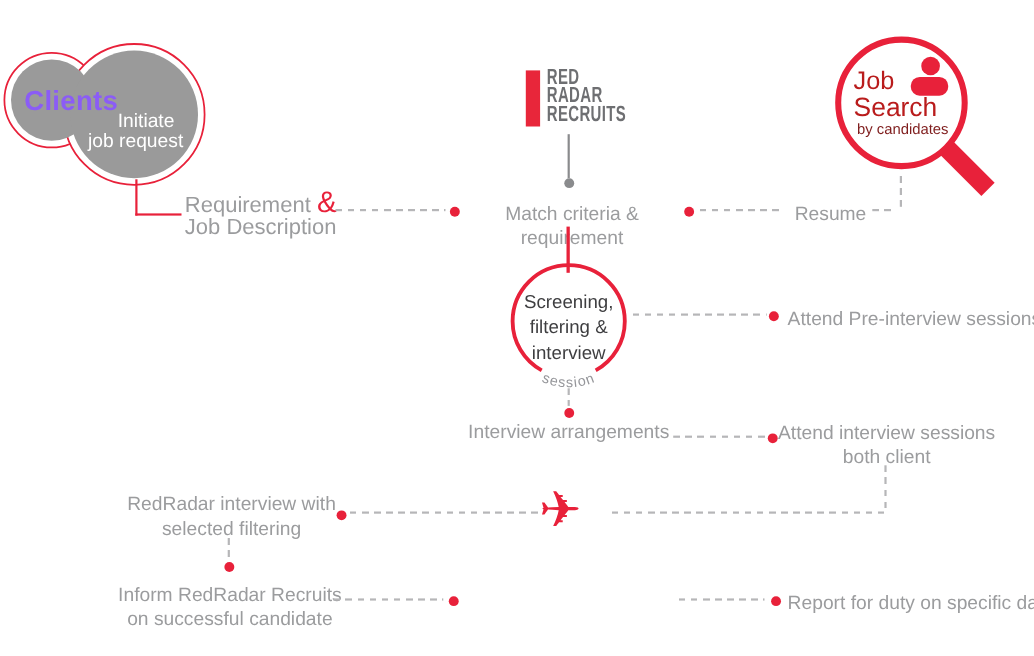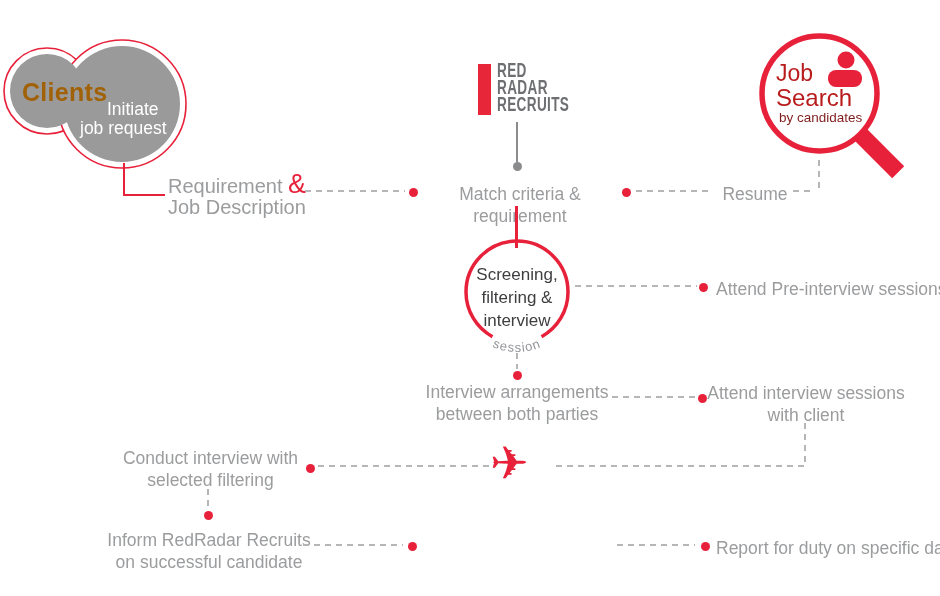"Clients" .clients-title { color: #a16207 -> #8b5cf6 }
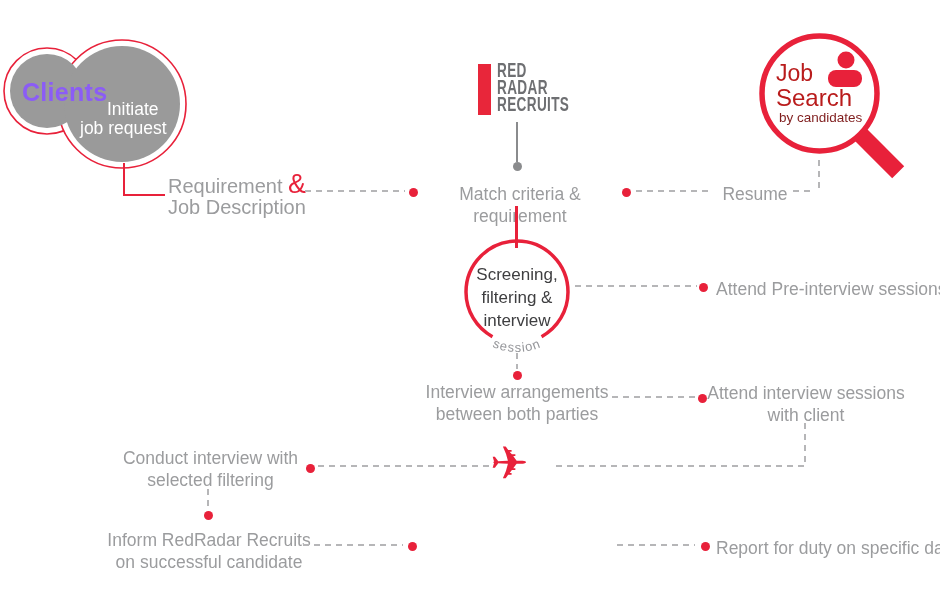"between both parties" div { html: <div>between both parties</div> -> none }
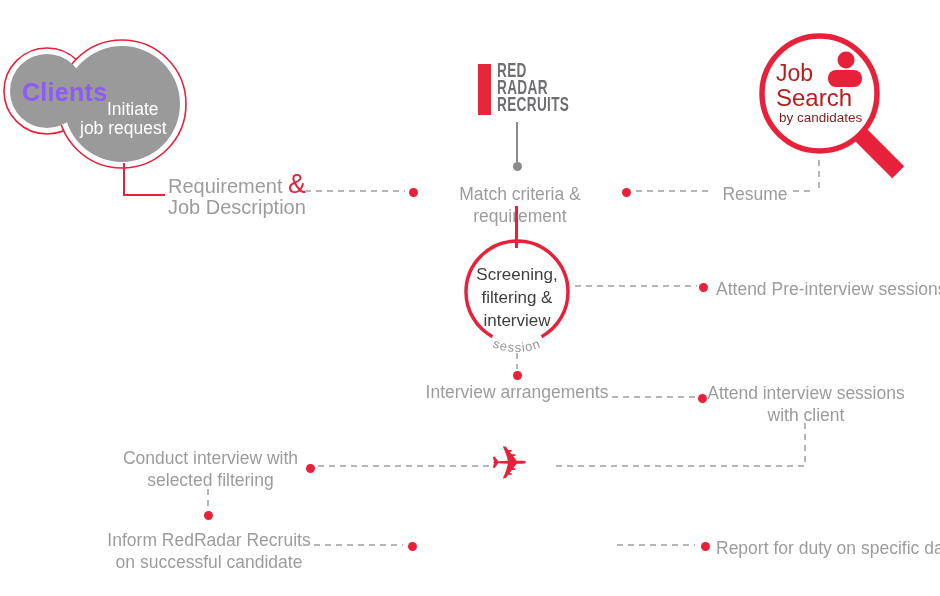"with client" div { text: with -> both }
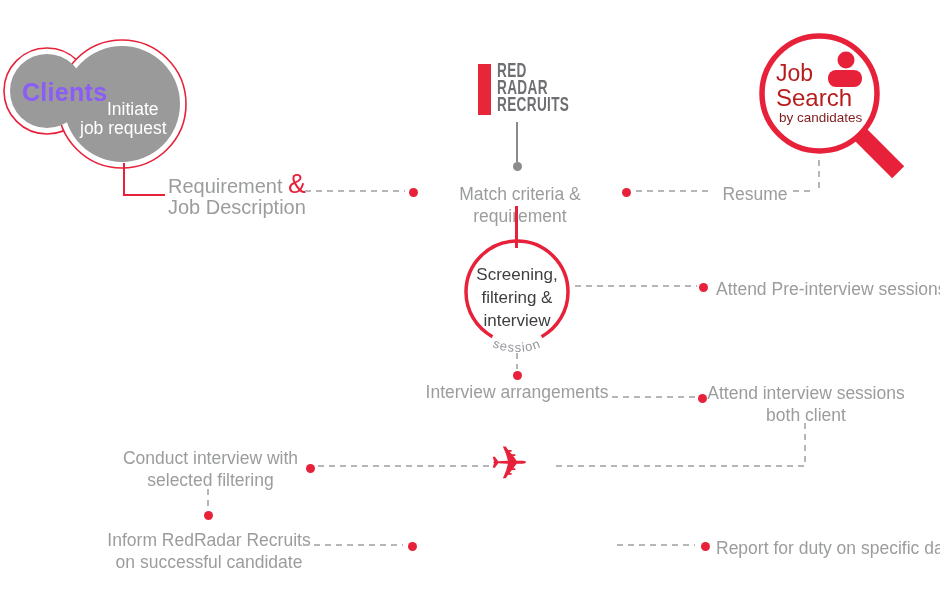"Conduct interview with" div { text: Conduct -> RedRadar }
